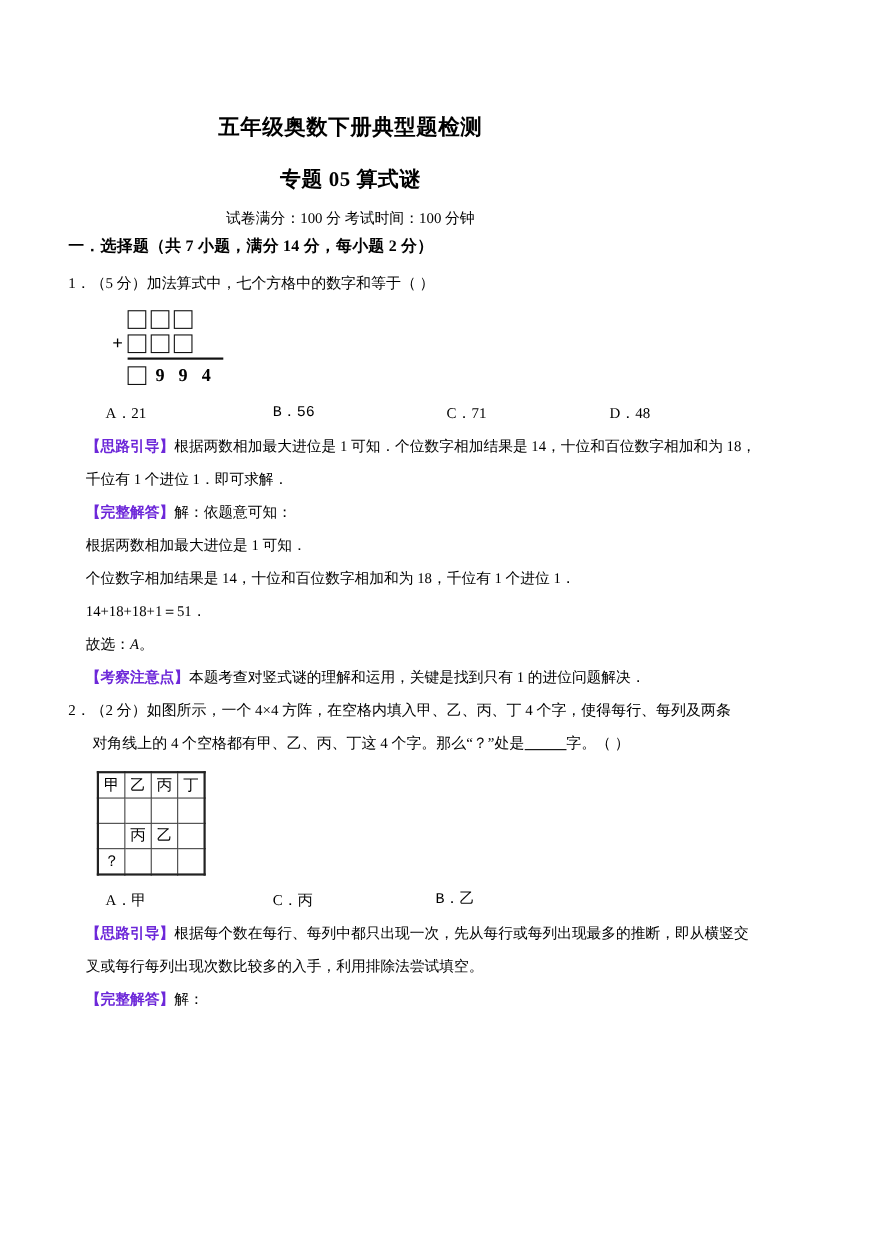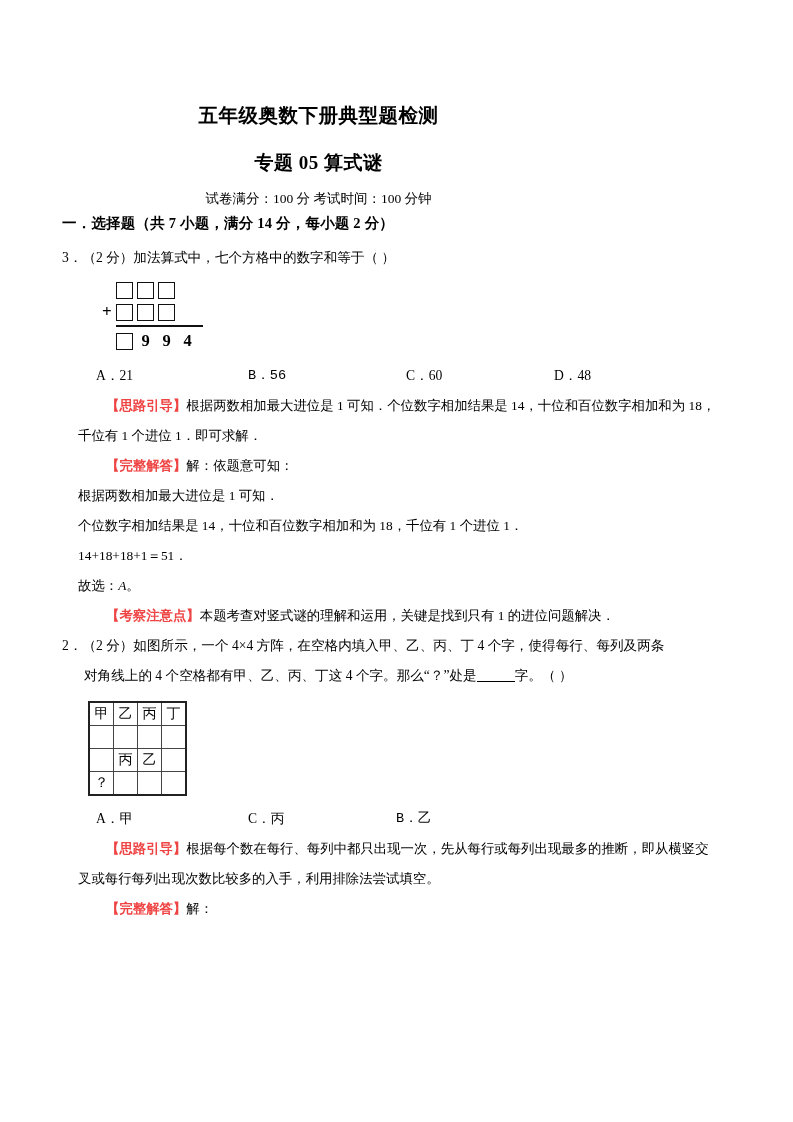"3．（2 分）加法算式中，七个方格中的数字和等于（ ）" div.q-line { text: 3．（2 -> 1．（5 }
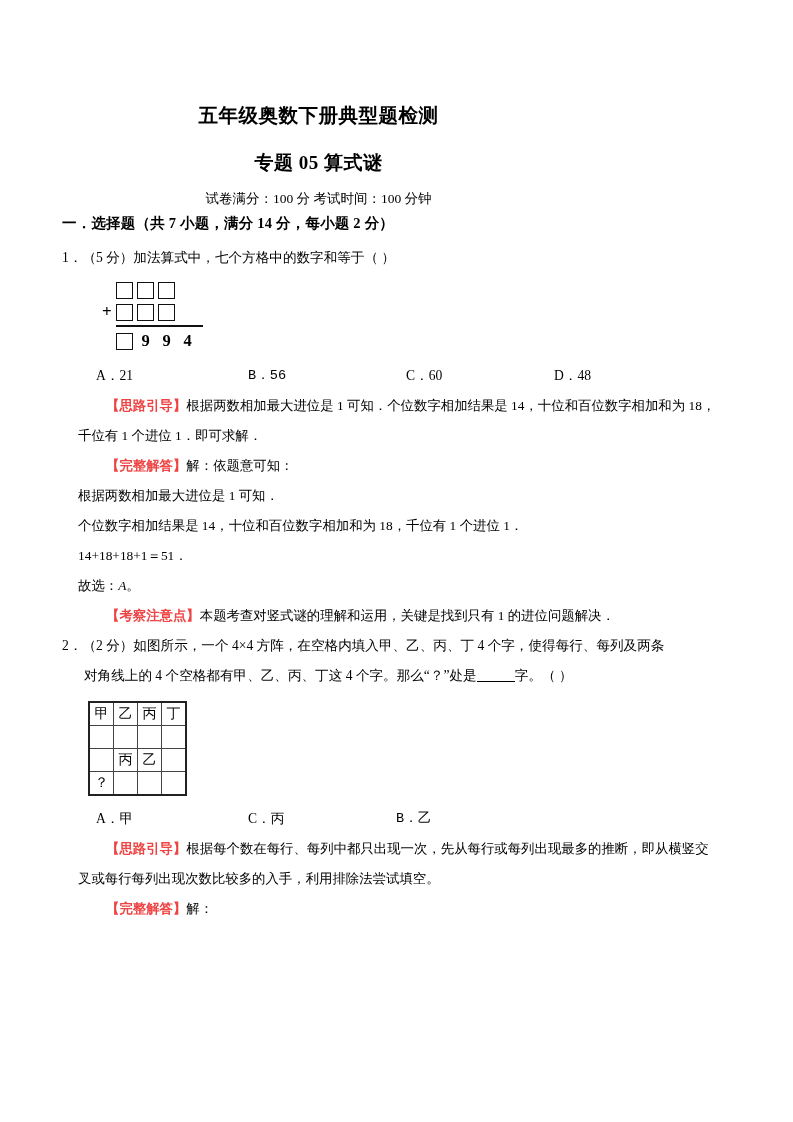"C．60" span.opt { text: 60 -> 71 }
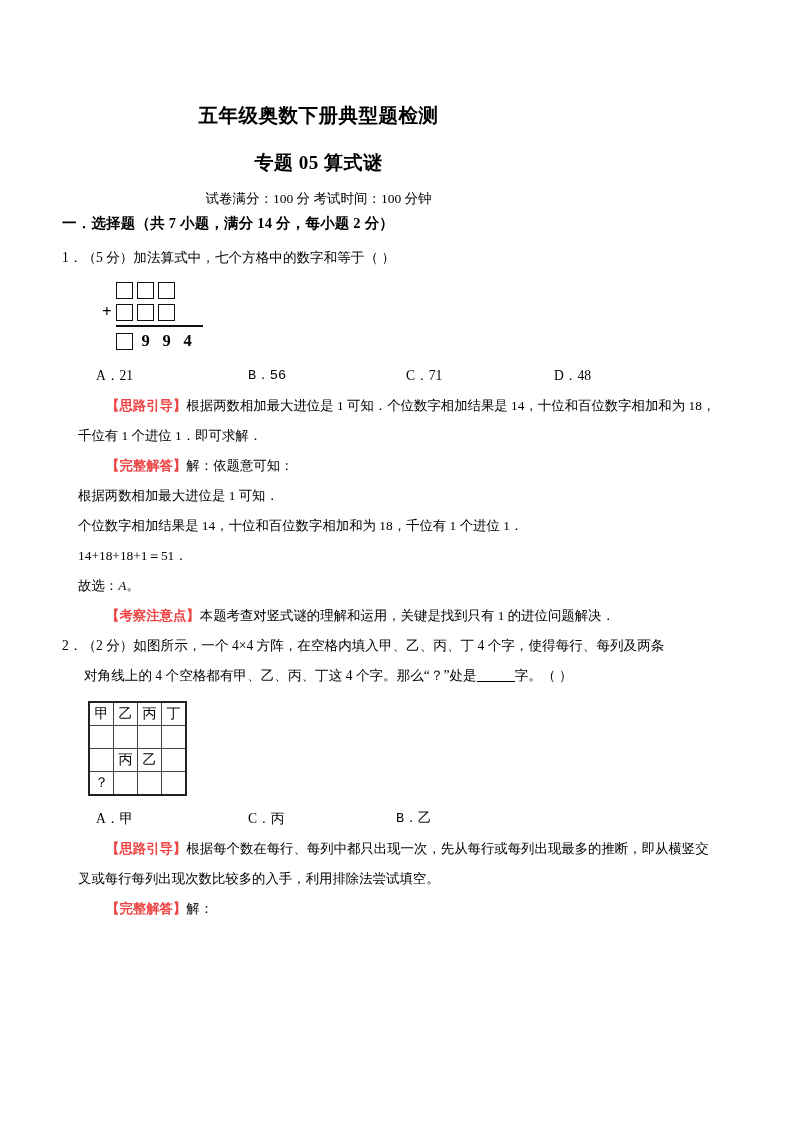"【思路引导】" .tag { color: #ef4444 -> #6d28d9; margin-left: 28px -> none }
